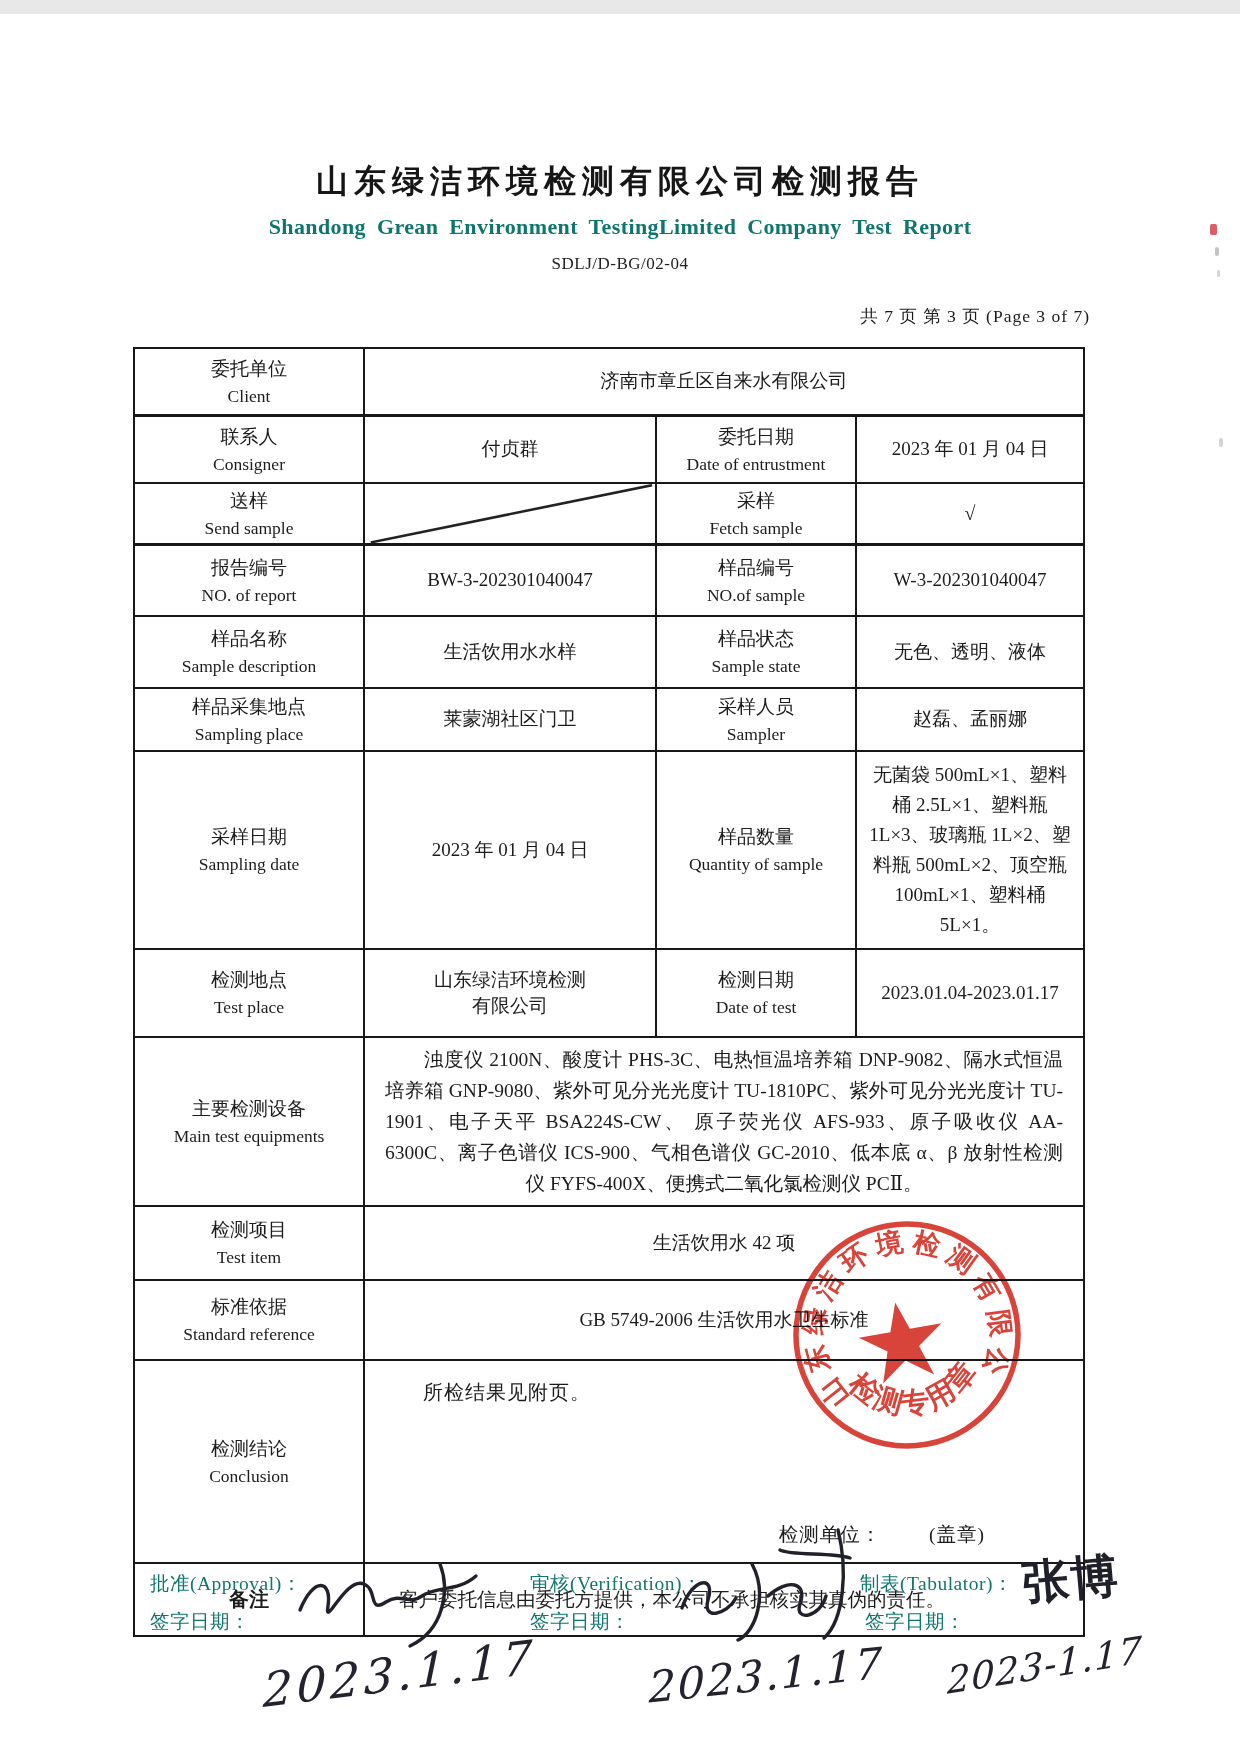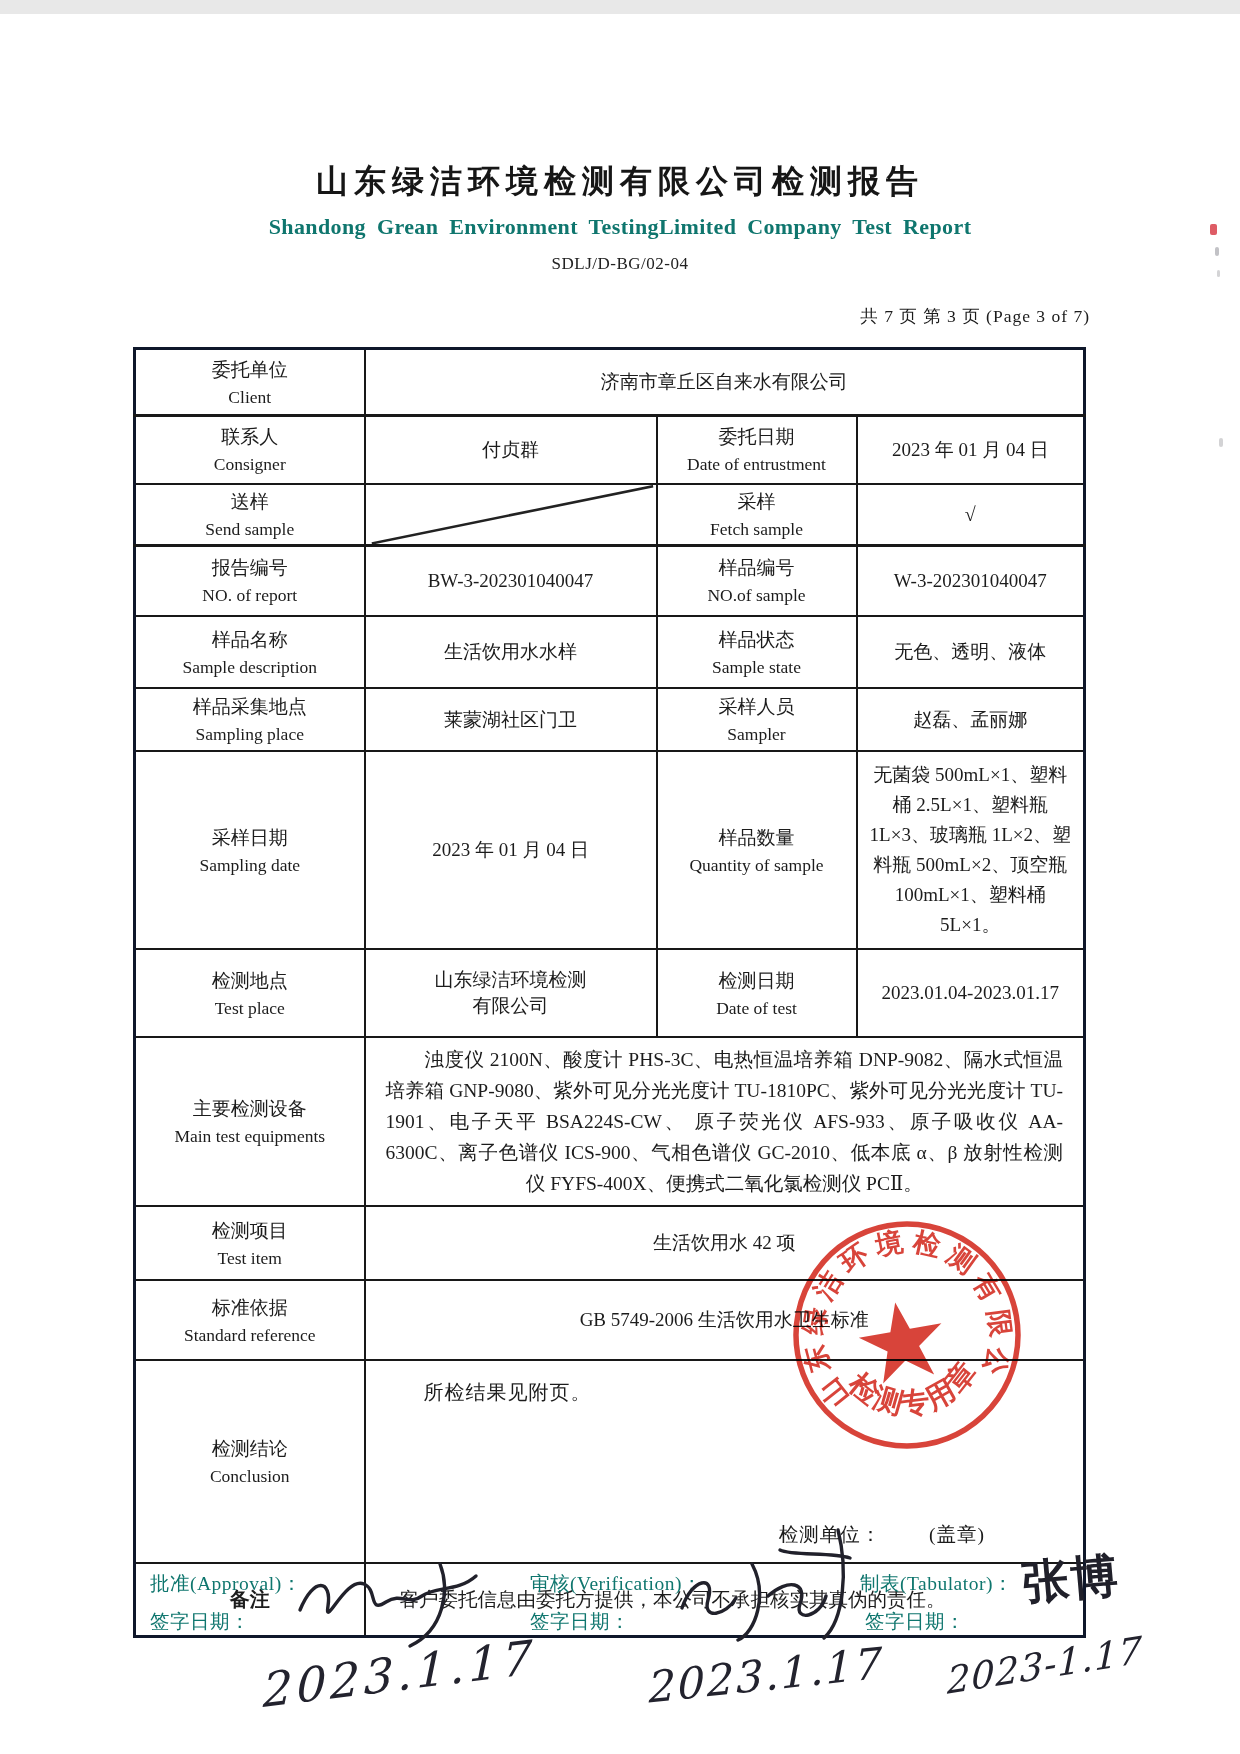"委托单位" .report-table { border: 3px solid #0f172a -> 1px solid #0f172a }
